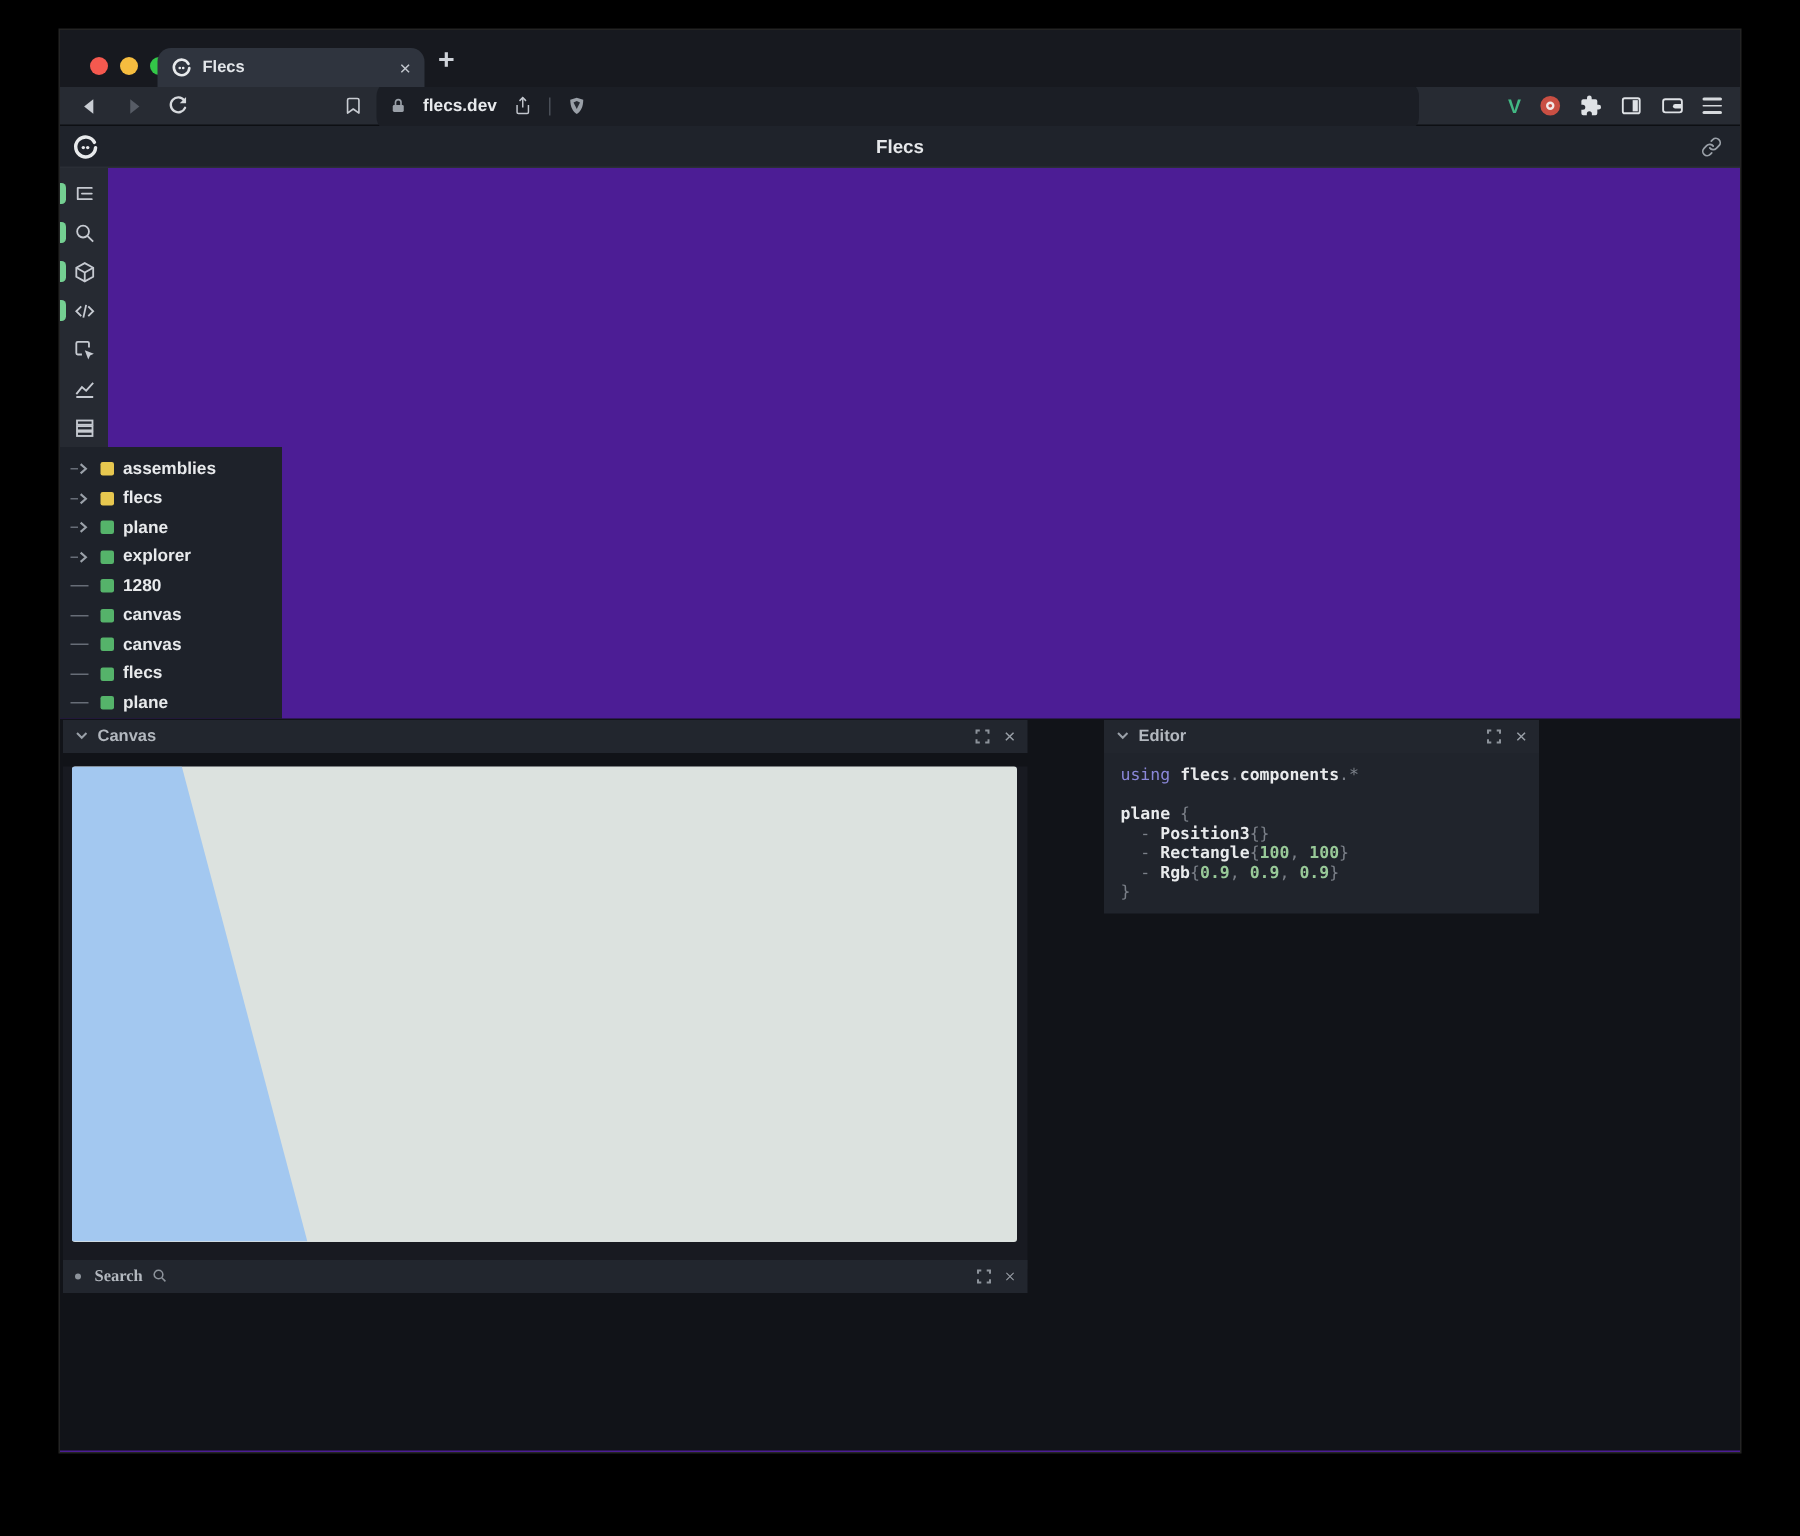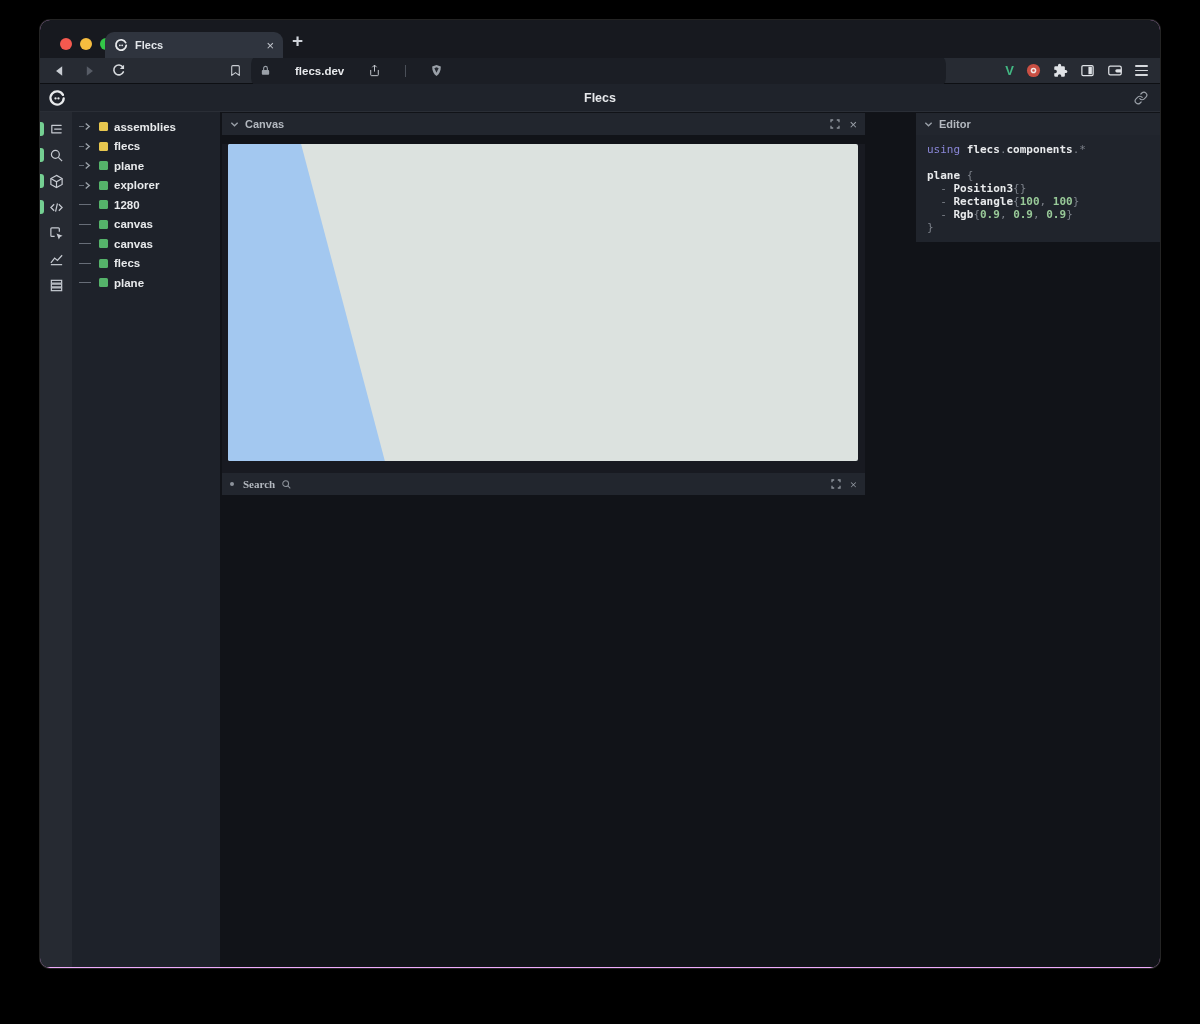"Flecs" .window { background: #f0abfc -> #4c1d95; border-radius: 10px -> 0 }
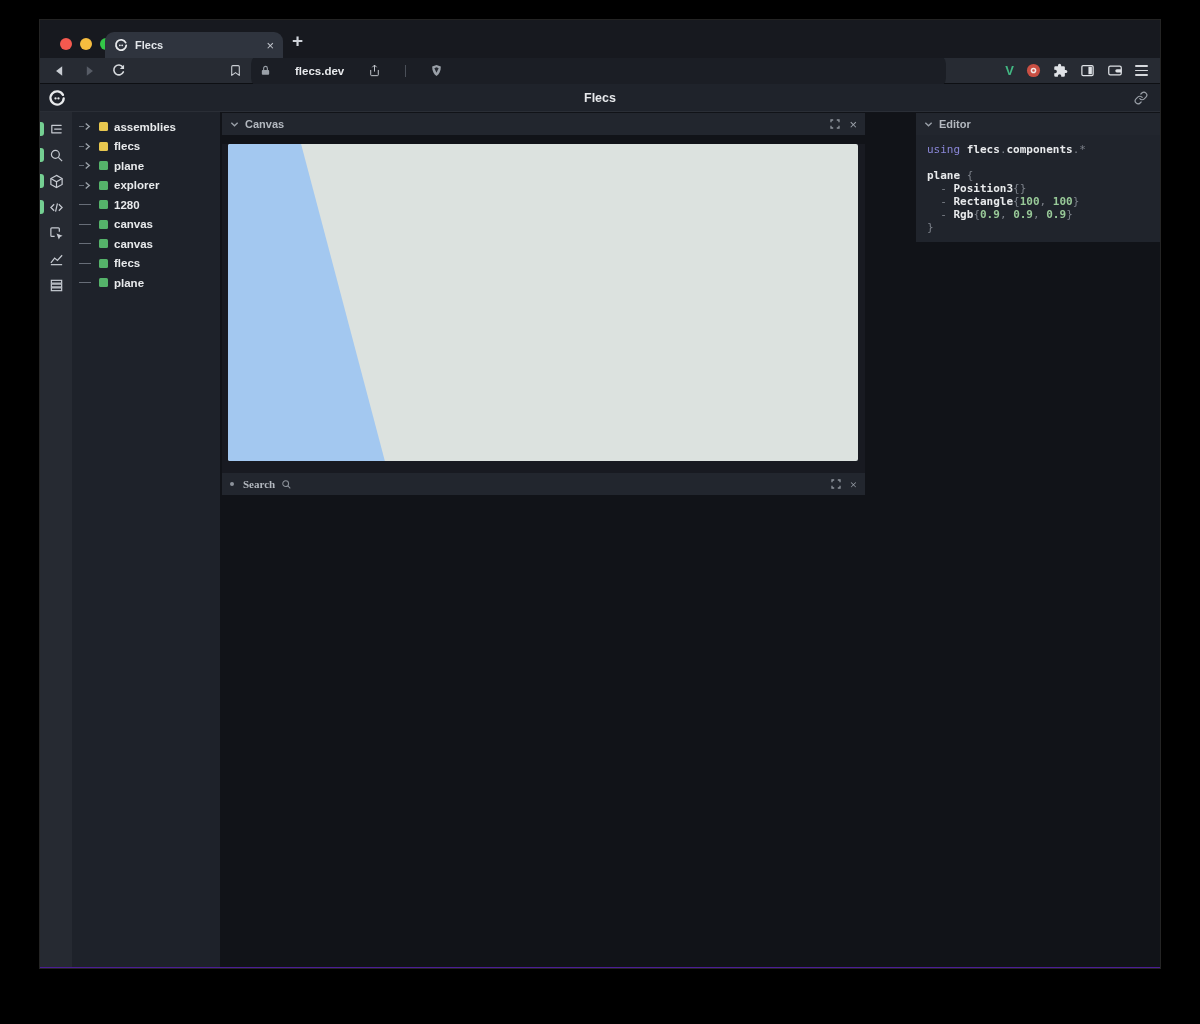"flecs.dev" .urlbar { gap: 24px -> 11px }
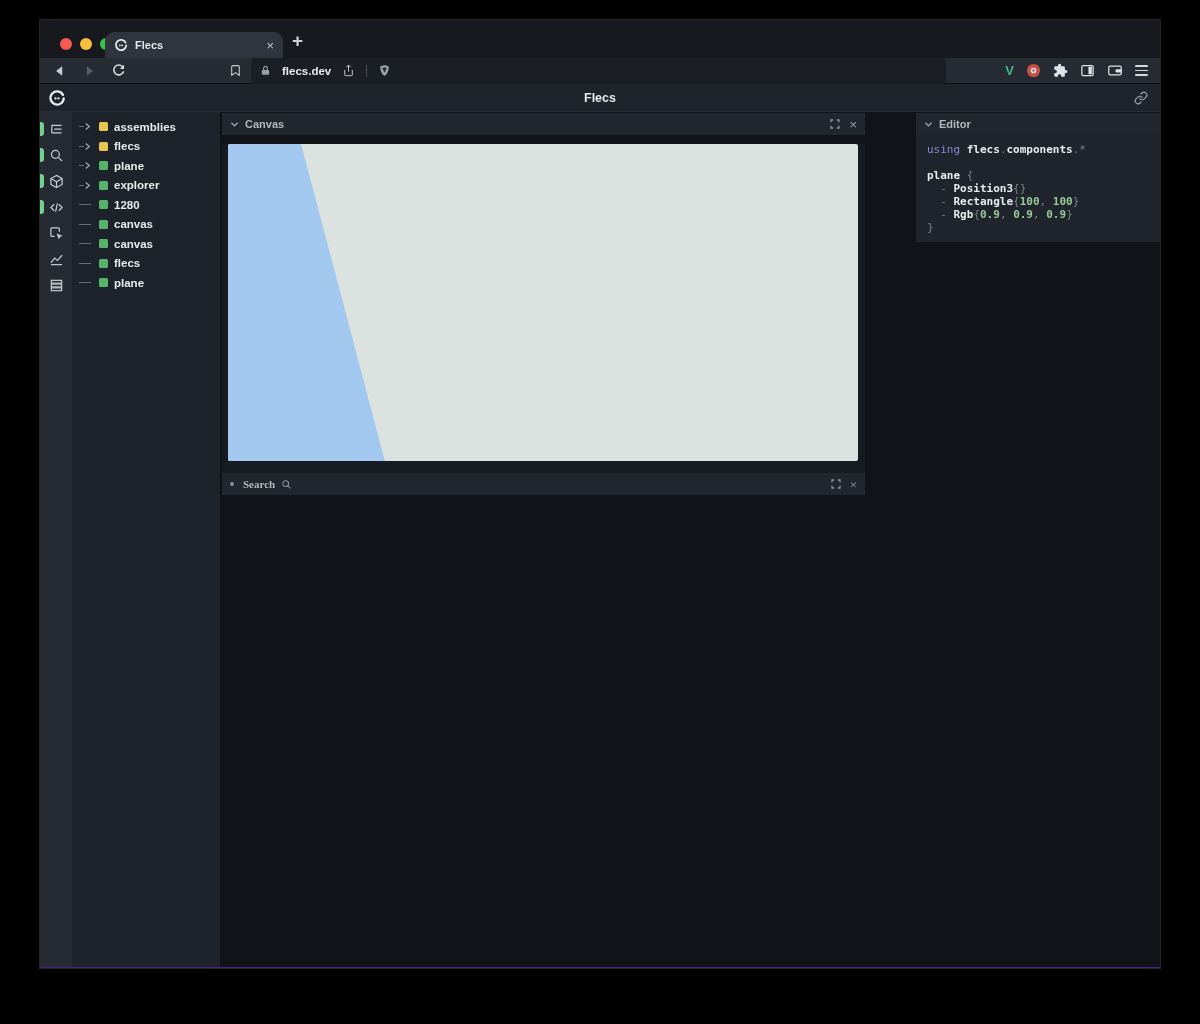"assemblies" .appbody { flex-direction: none -> column }
